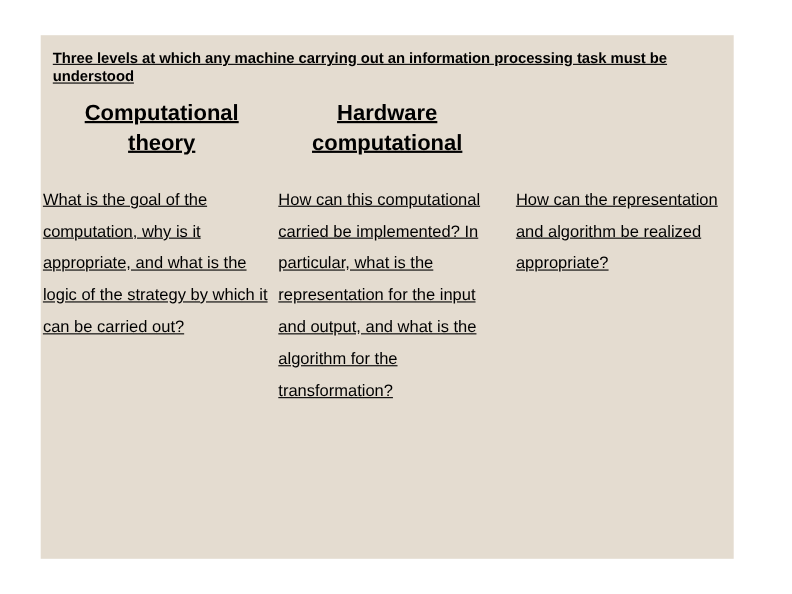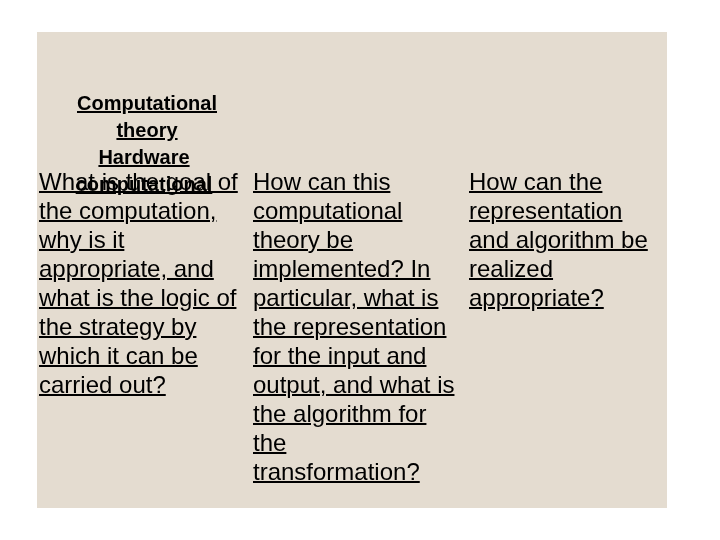"Three levels at which any" div { html: none -> <div>Three levels at which any machine carrying out an information processing task must be understood</div> }
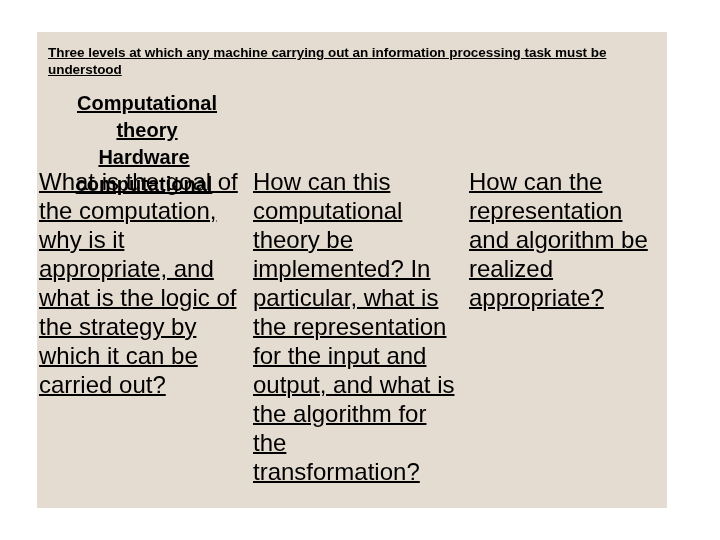"Computational theory" #columns-header { flex-direction: column -> row }
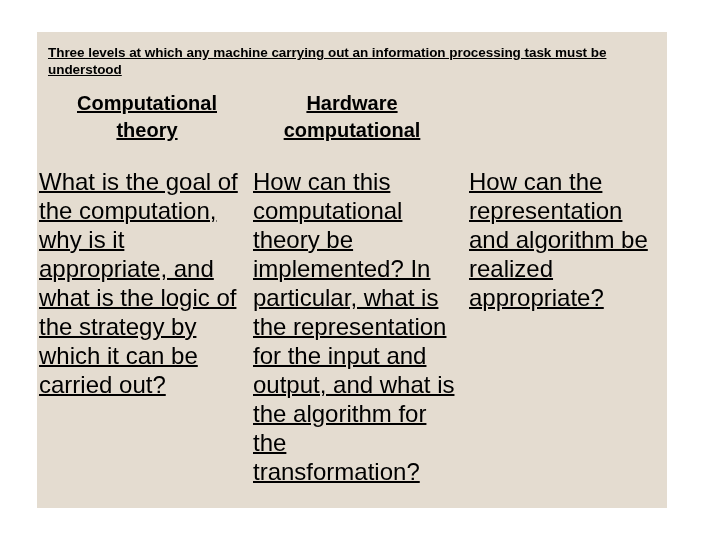"What is the goal of" .col-body { font-size: 24px -> 15px }
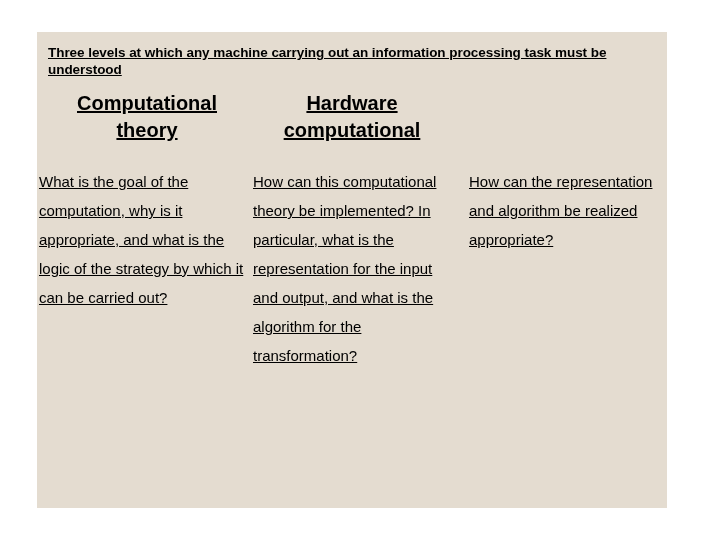"How can this computational theory" div.col-body { text: theory -> carried }
